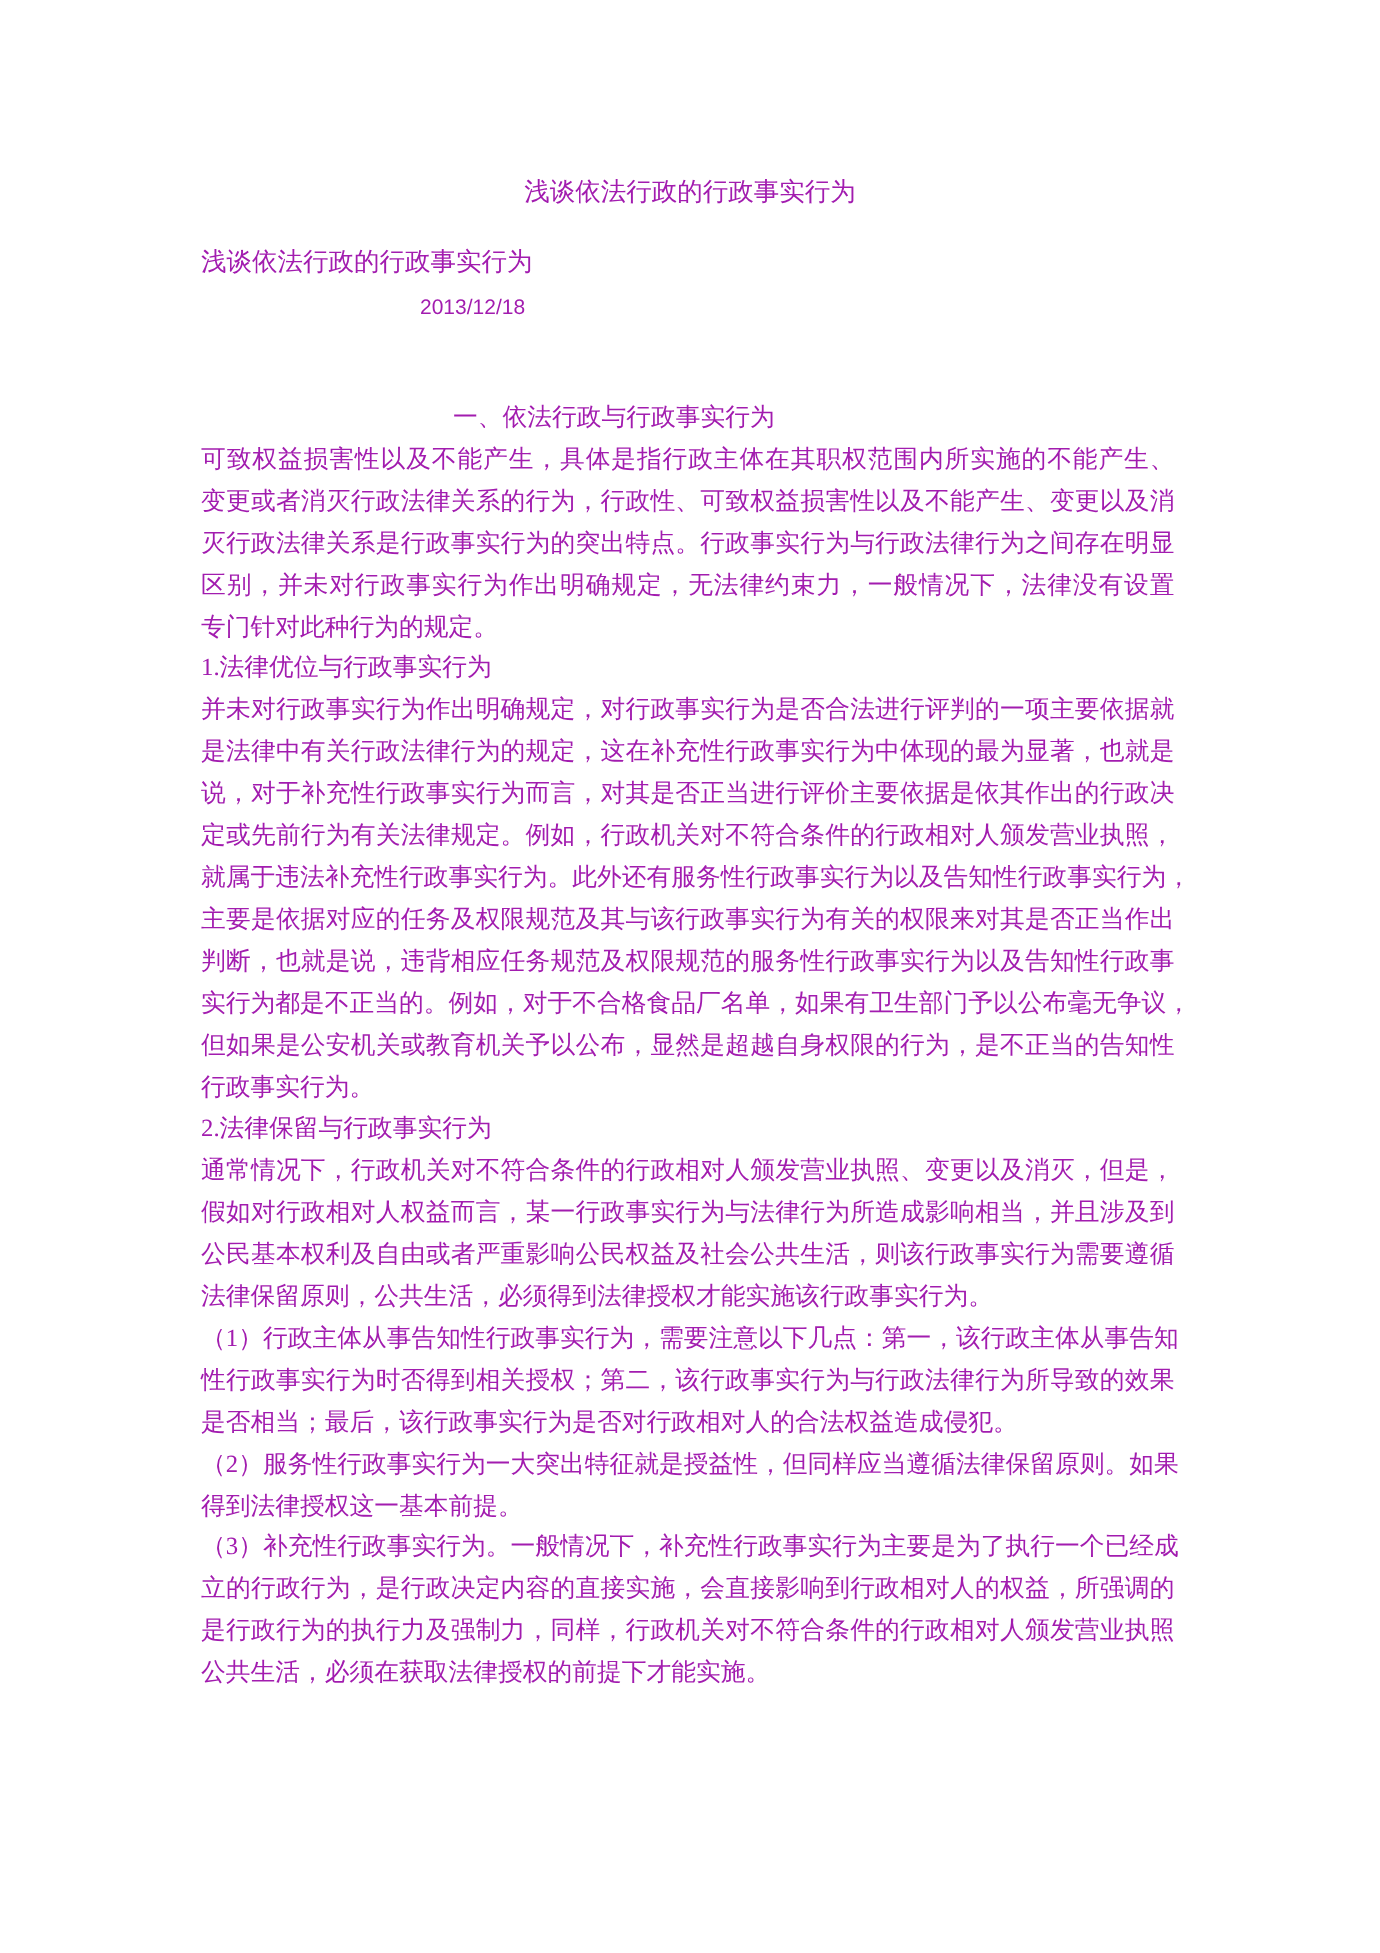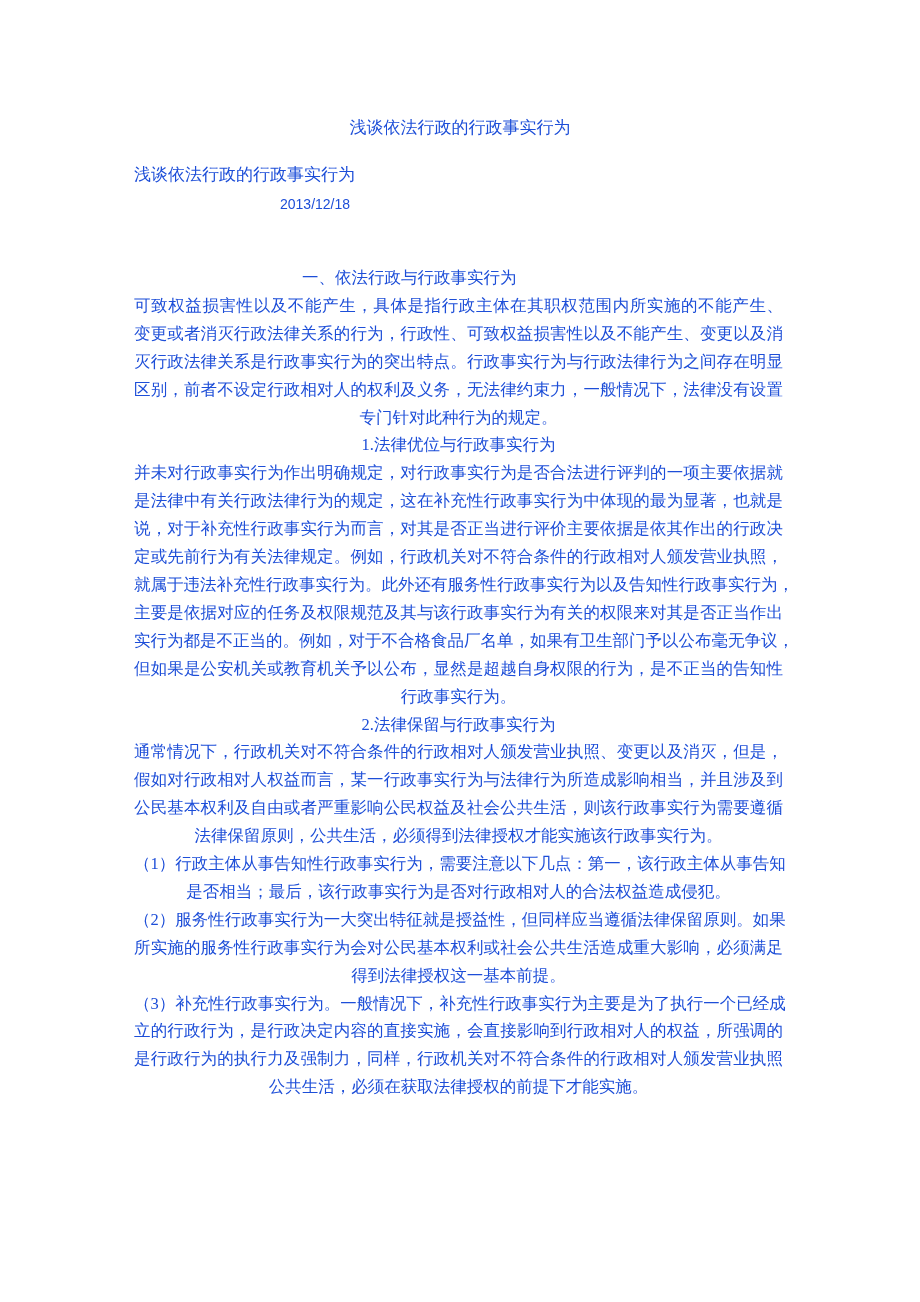"浅谈依法行政的行政事实行为" .page { color: #1d4ed8 -> #a21caf }
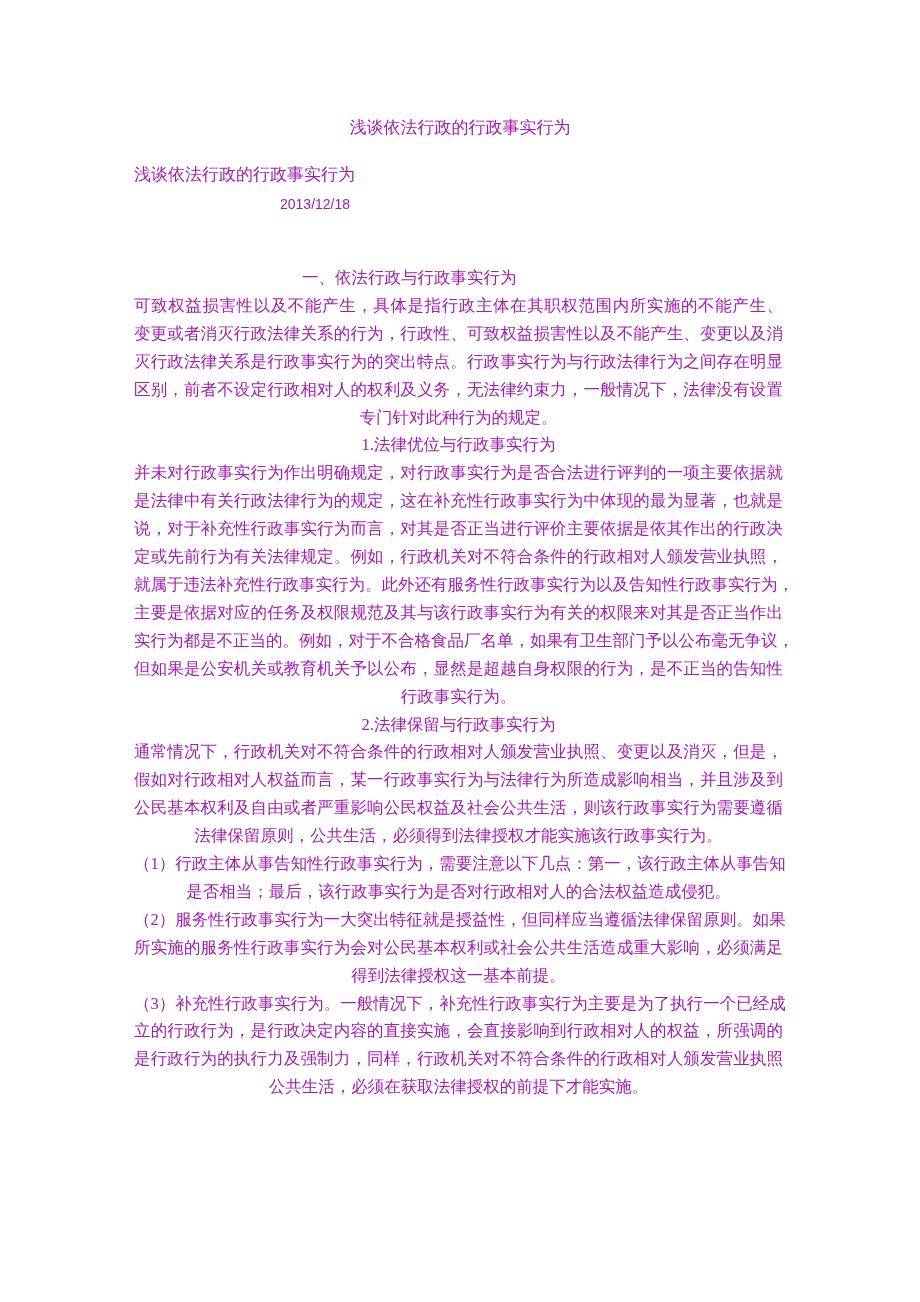"区别，前者不设定行政相对人的权利及义务，无法律约束力，一般情况下，法律没有设置" div.line { text: 前者不设定行政相对人的权利及义务 -> 并未对行政事实行为作出明确规定 }
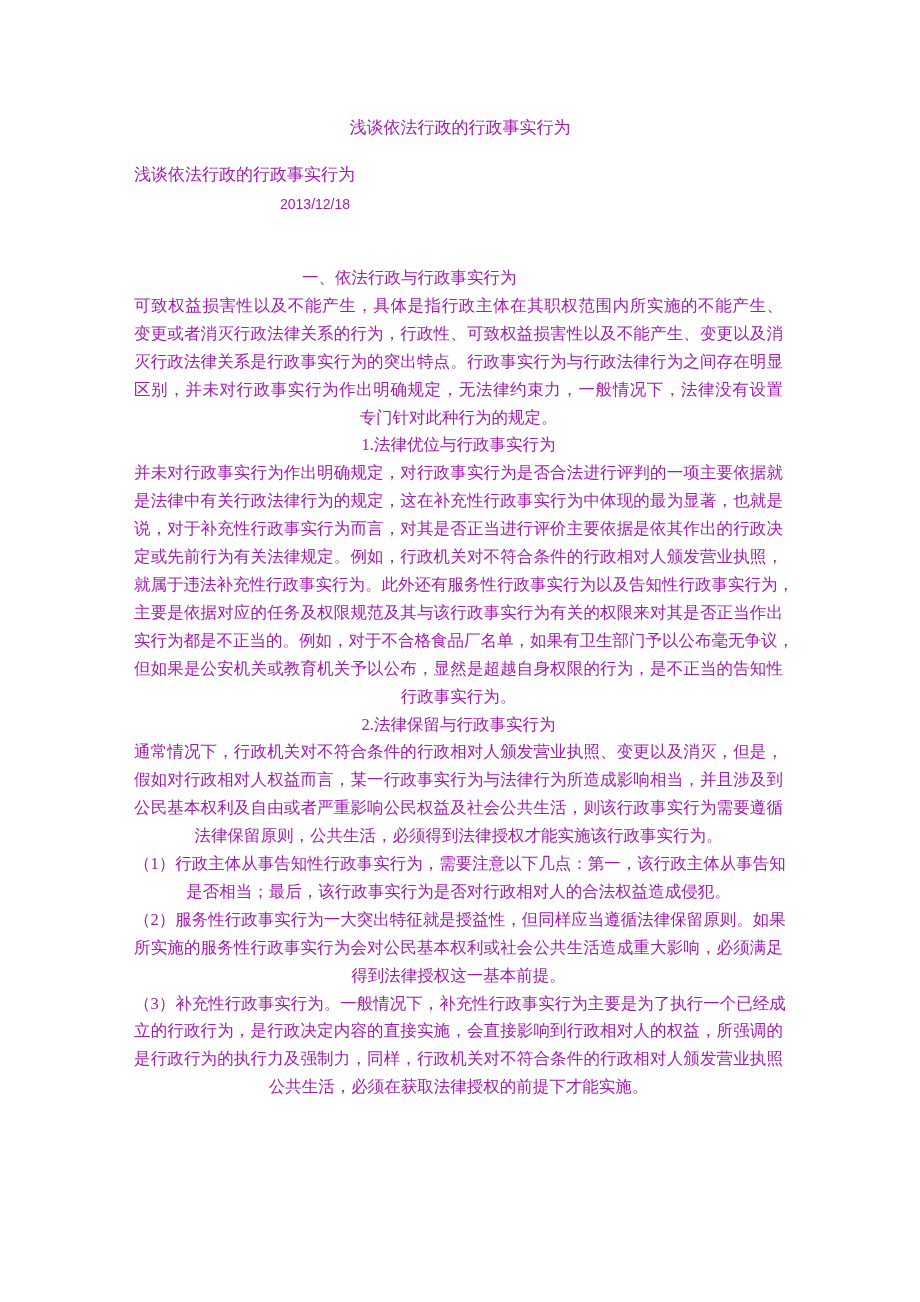"专门针对此种行为的规定。" .line.l { text-align: center -> left }
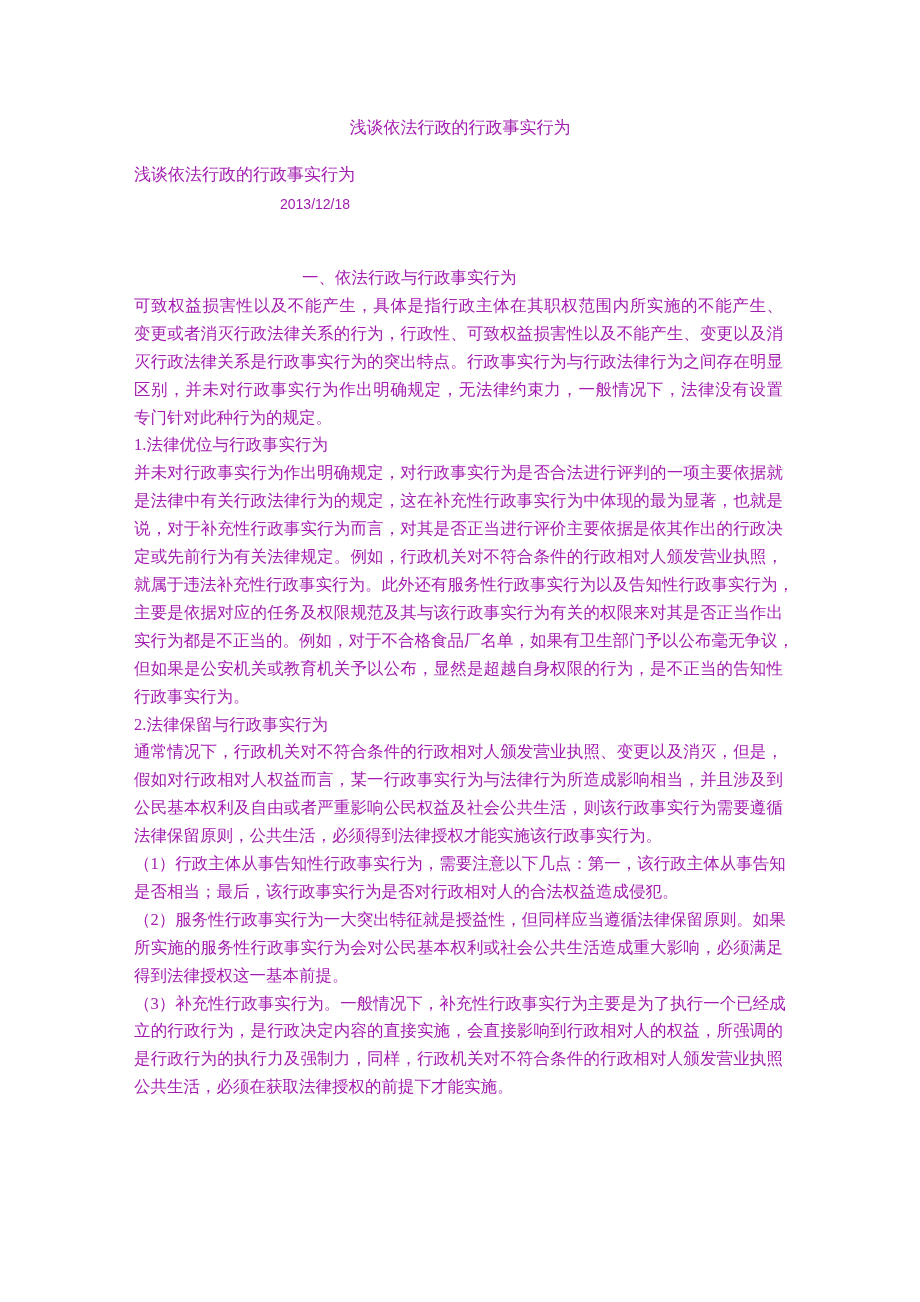"判断，也就是说，违背相应任务规范及权限规范的服务性行政事实行为以及告知性行政事" div.line { html: none -> <div>判断，也就是说，违背相应任务规范及权限规范的服务性行政事实行为以及告知性行政事</div> }
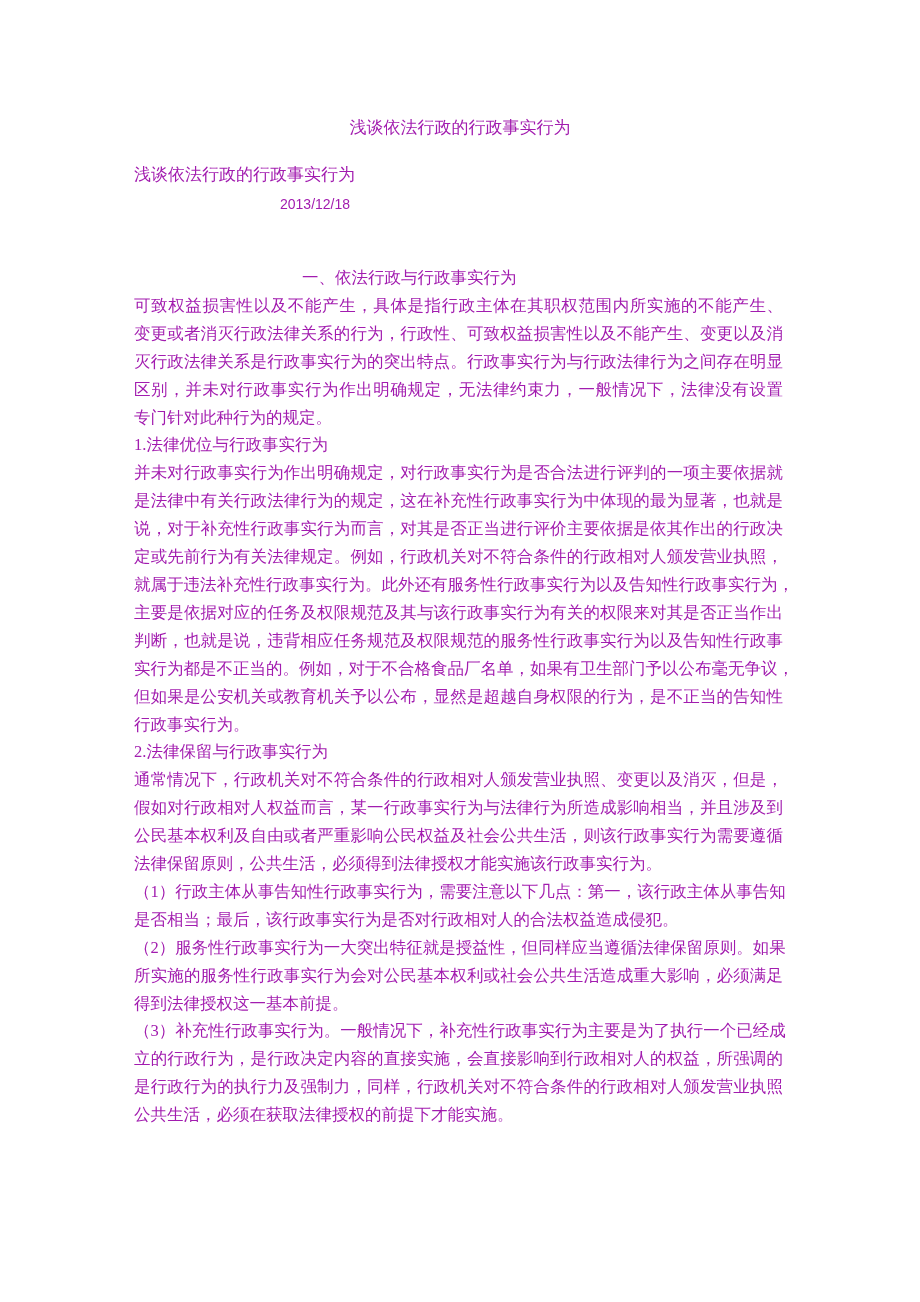"性行政事实行为时否得到相关授权；第二，该行政事实行为与行政法律行为所导致的效果" div.line { html: none -> <div>性行政事实行为时否得到相关授权；第二，该行政事实行为与行政法律行为所导致的效果</div> }
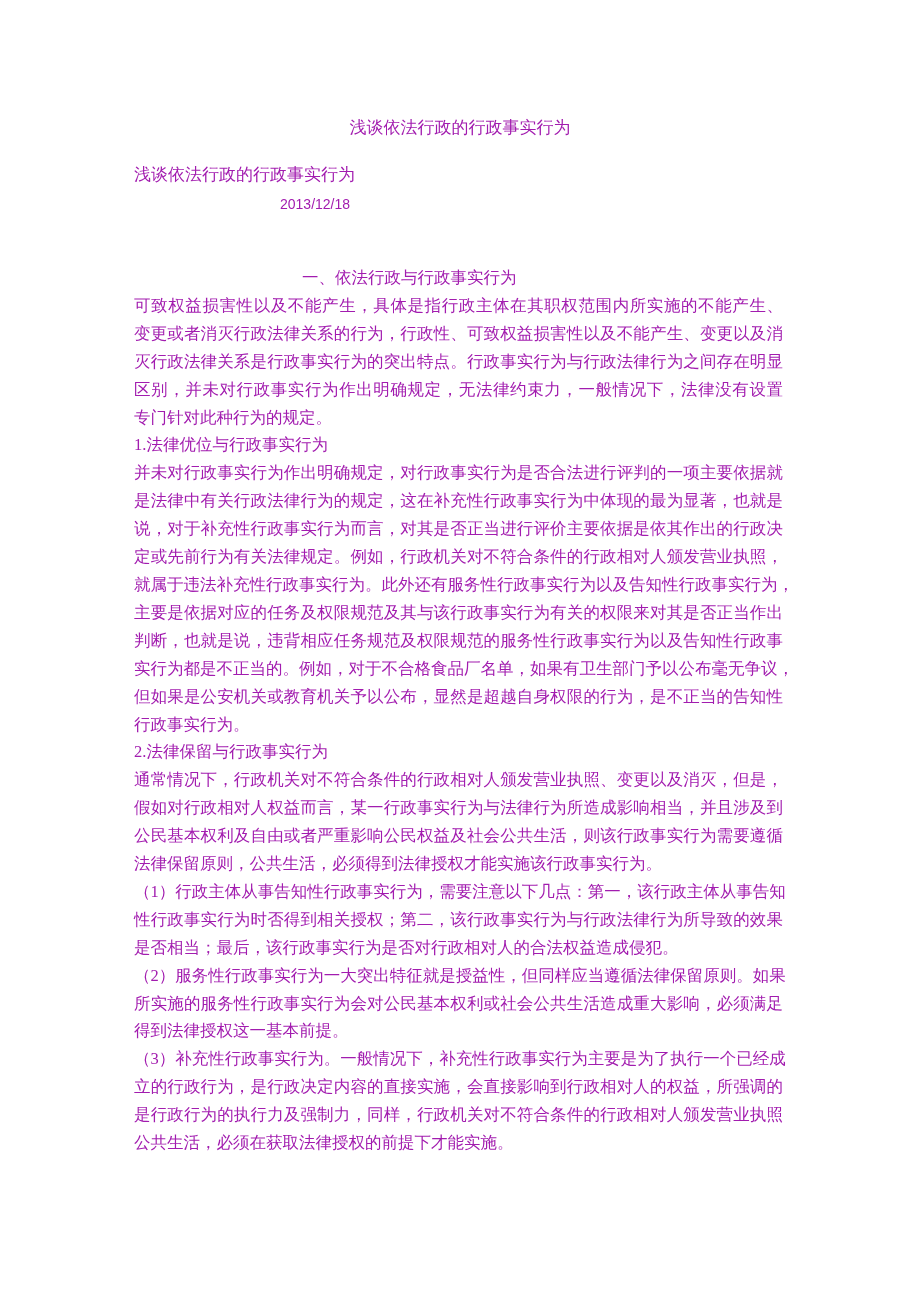"所实施的服务性行政事实行为会对公民基本权利或社会公共生活造成重大影响，必须满足" div.line { html: <div>所实施的服务性行政事实行为会对公民基本权利或社会公共生活造成重大影响，必须满足</div> -> none }
